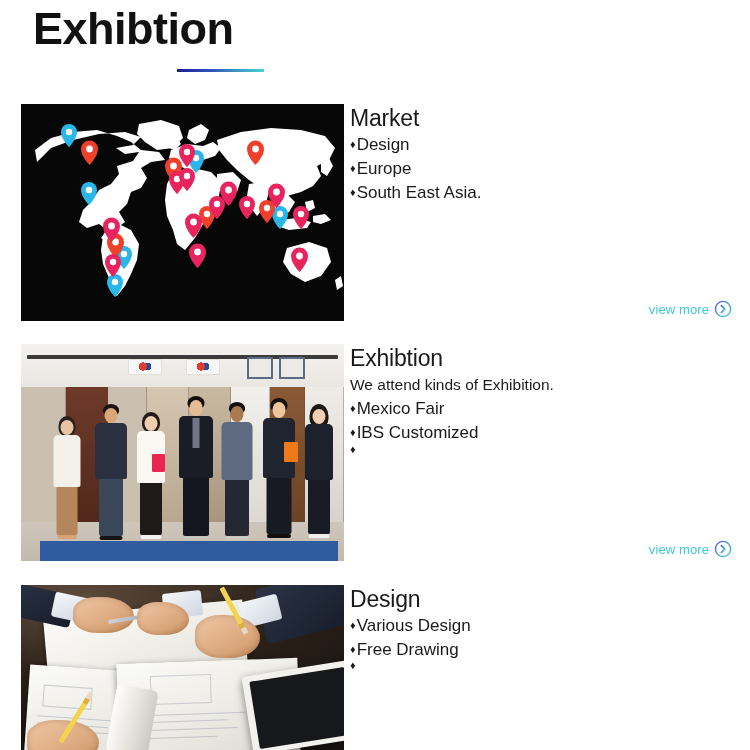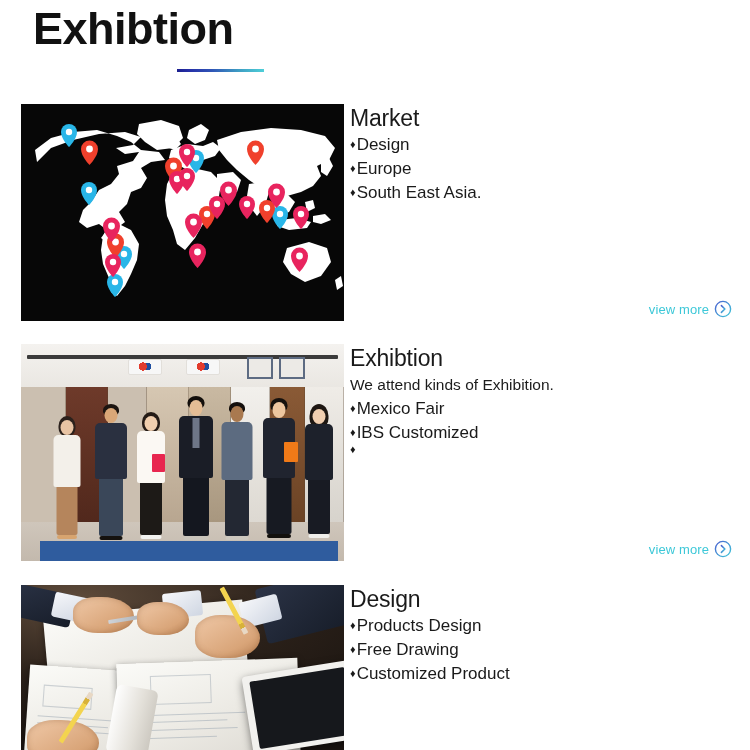"Products Design" span { text: Products -> Various }
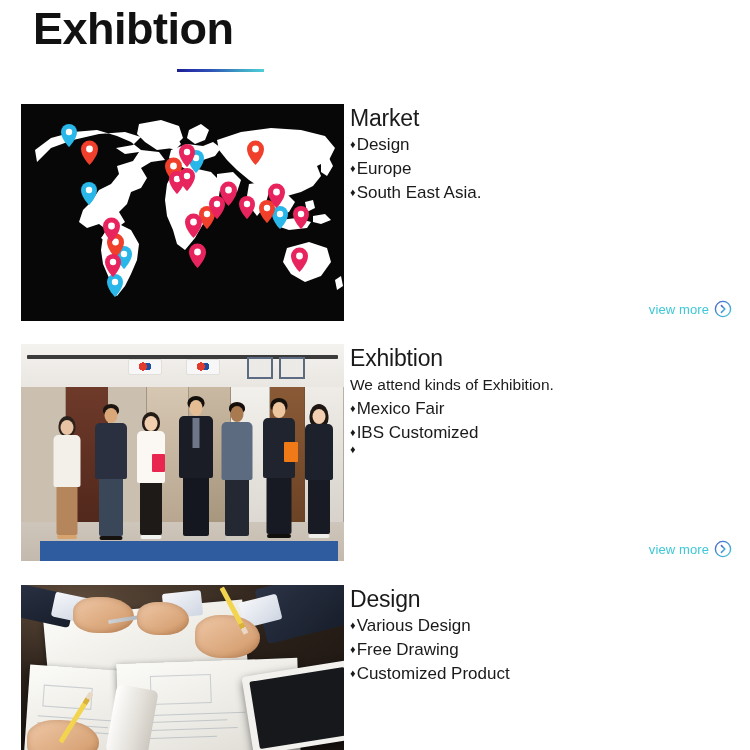"Customized Product" span { html: <span>Customized Product</span> -> none }
